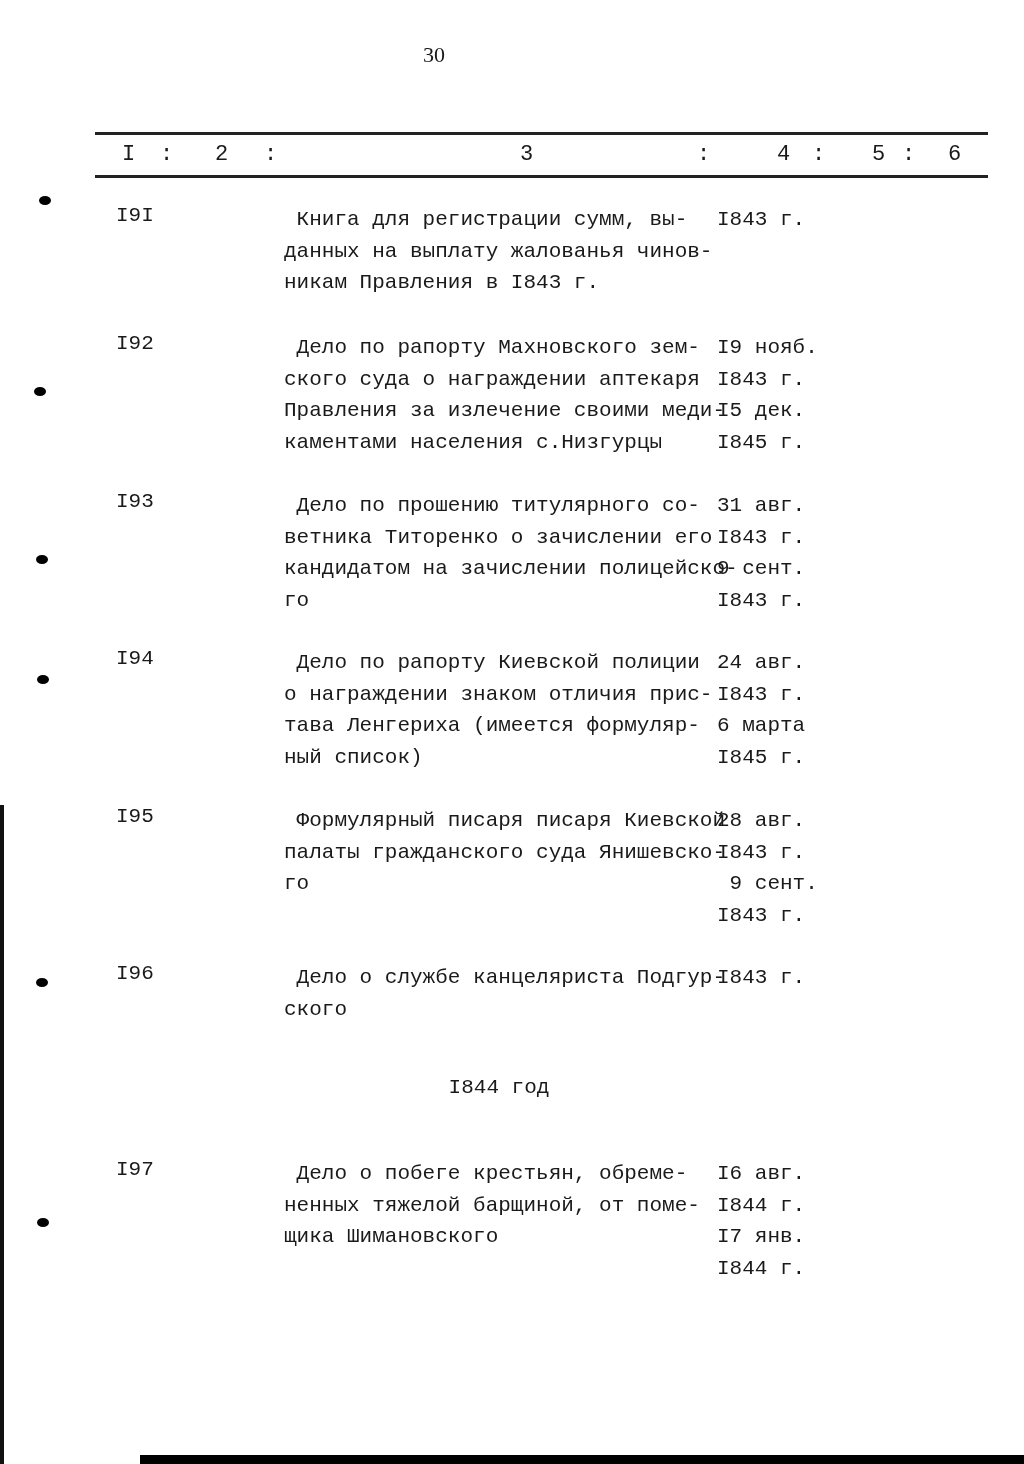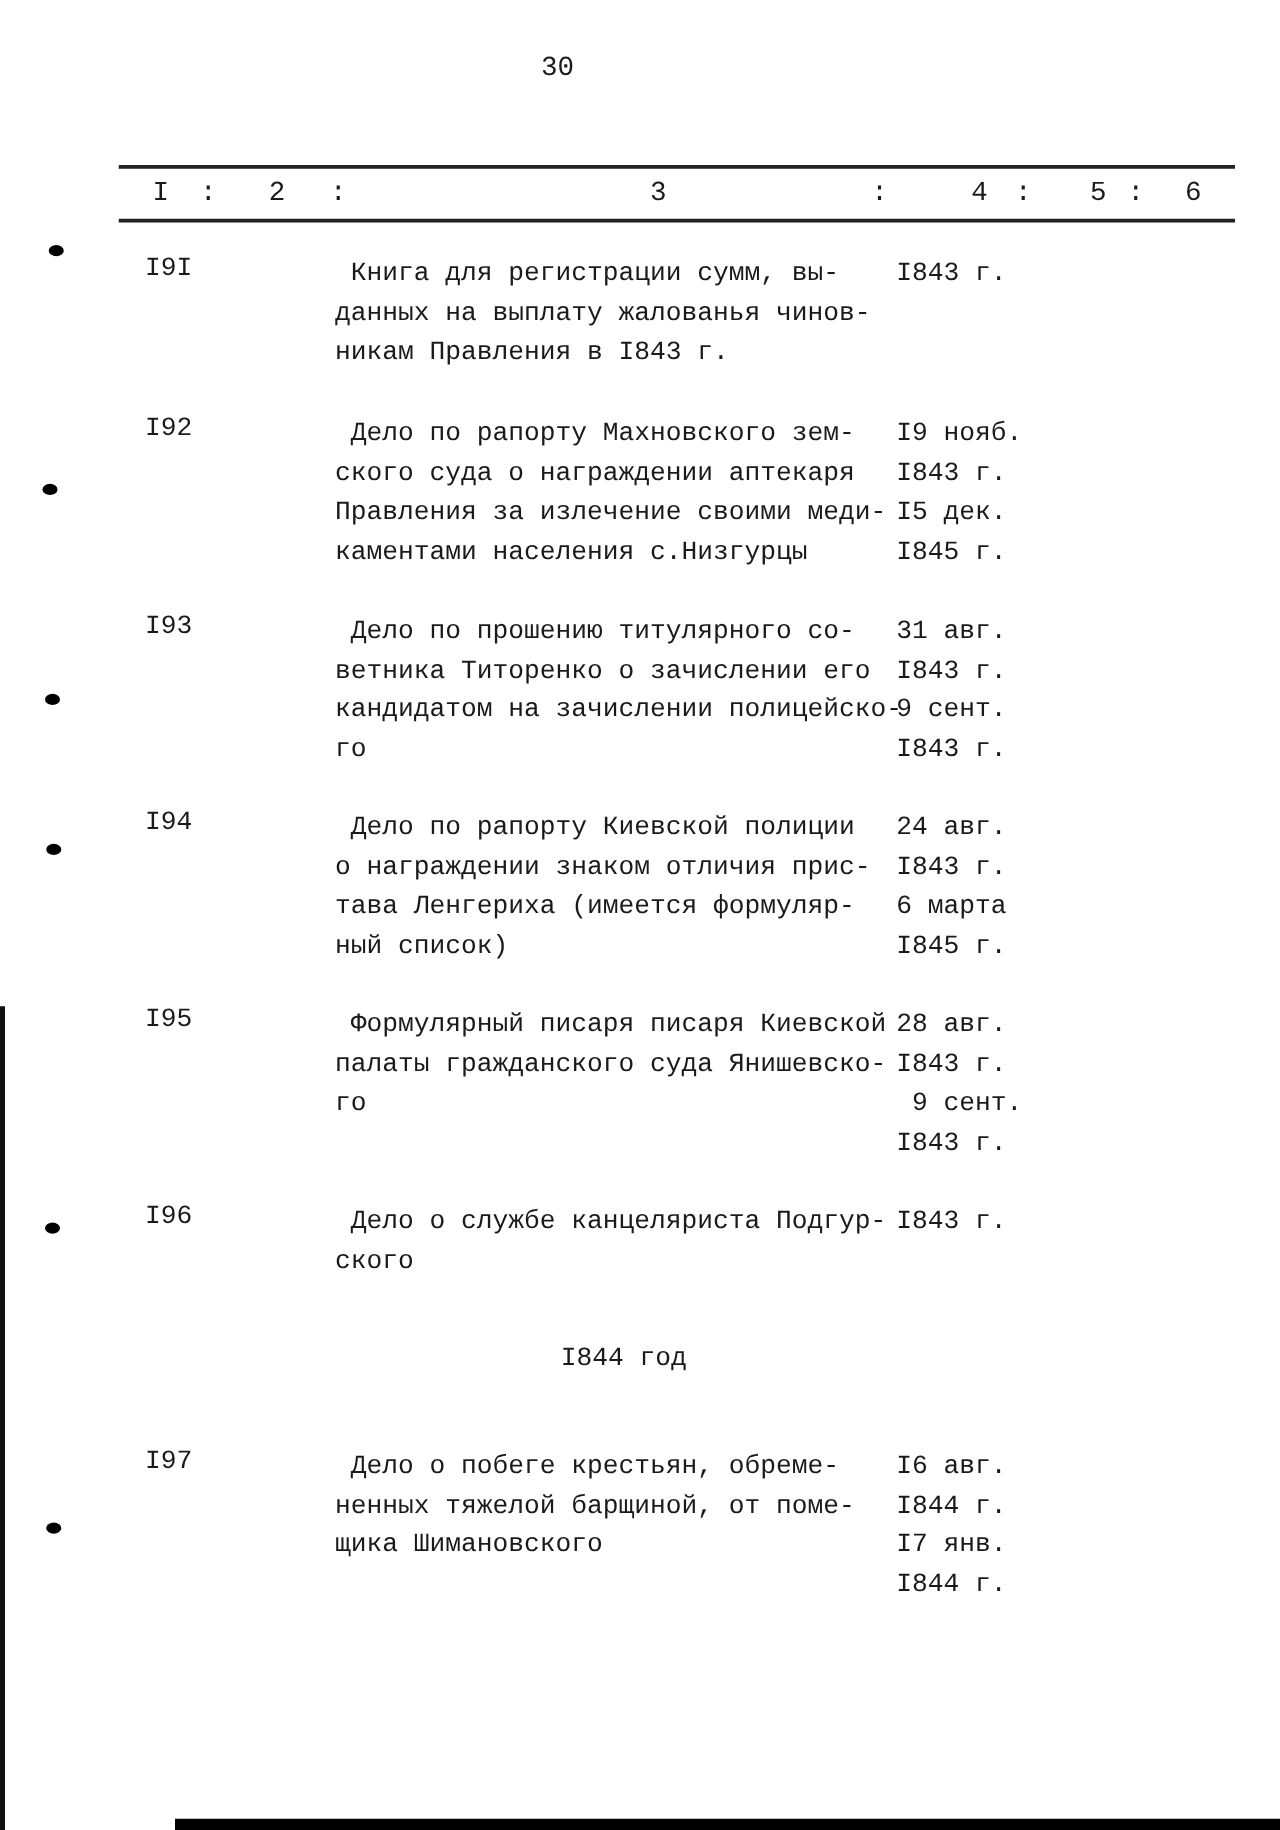"30" .page-number { font-family: none -> Liberation Serif, serif; left: 12px -> 0 }
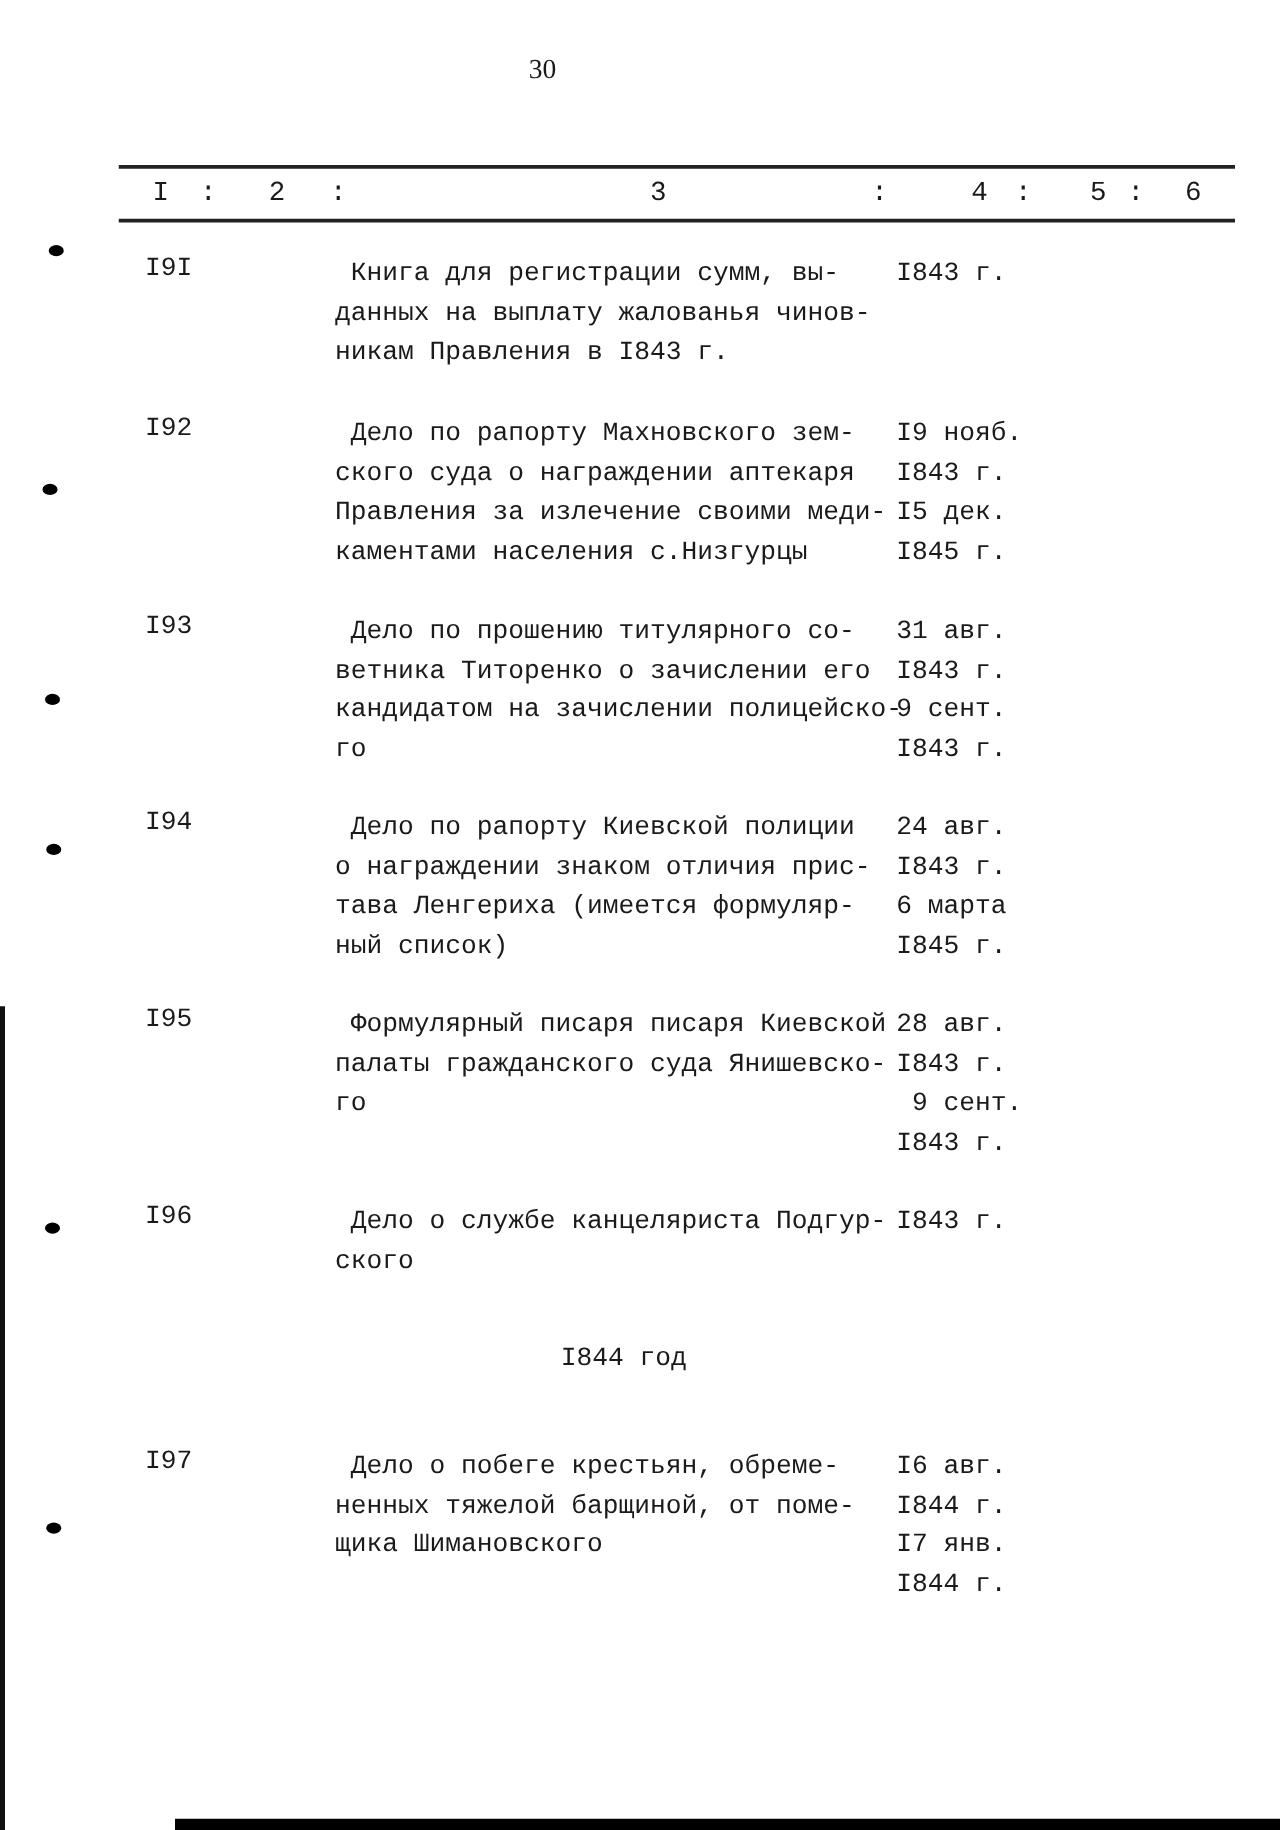"Книга для регистрации сумм, вы-" .entry .desc { left: 268px -> 284px }
